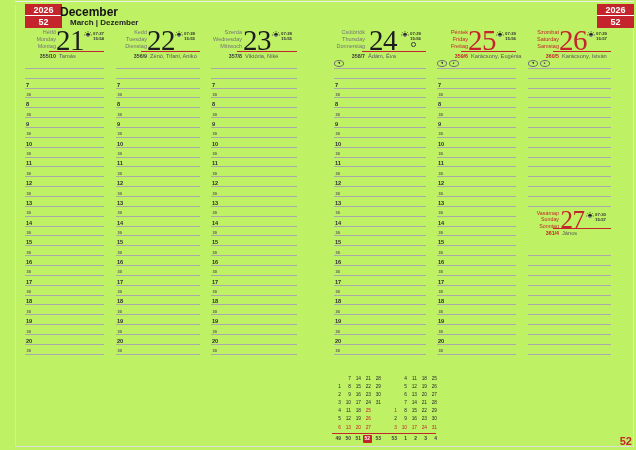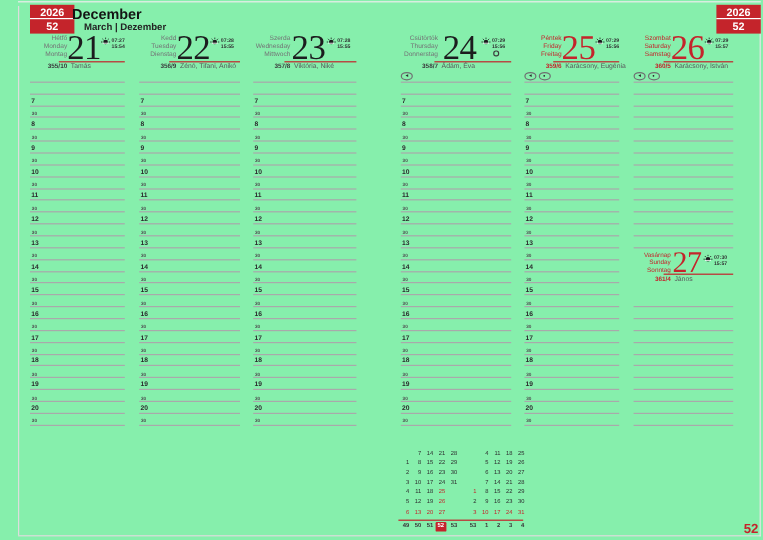"2026" .spread { background: #86efac -> #bef264 }
